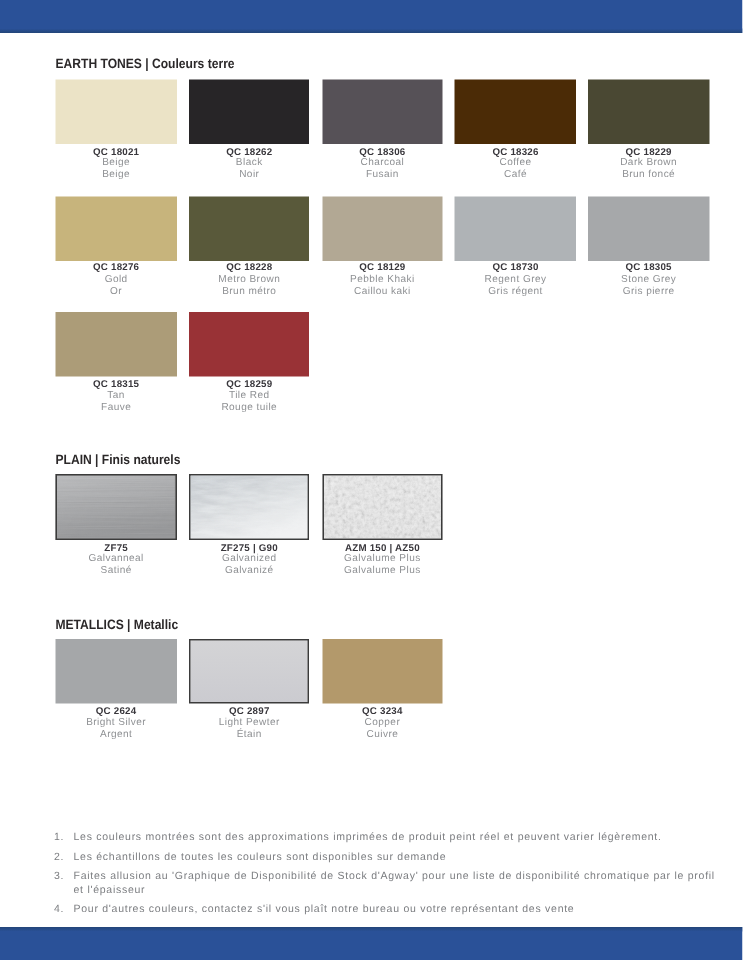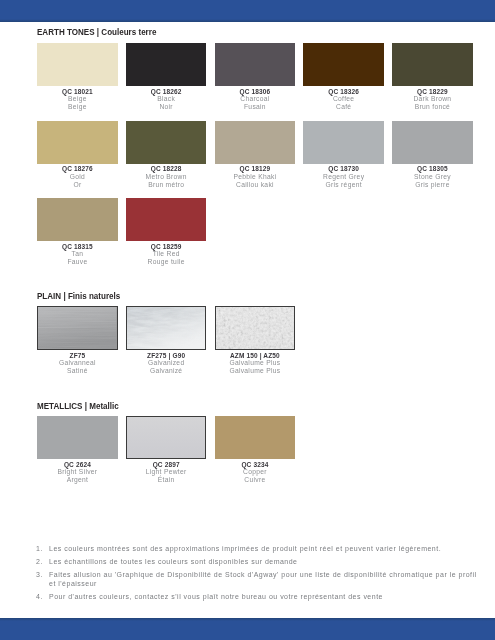"EARTH TONES | Couleurs terre" .page { top: 22px -> 32px }
